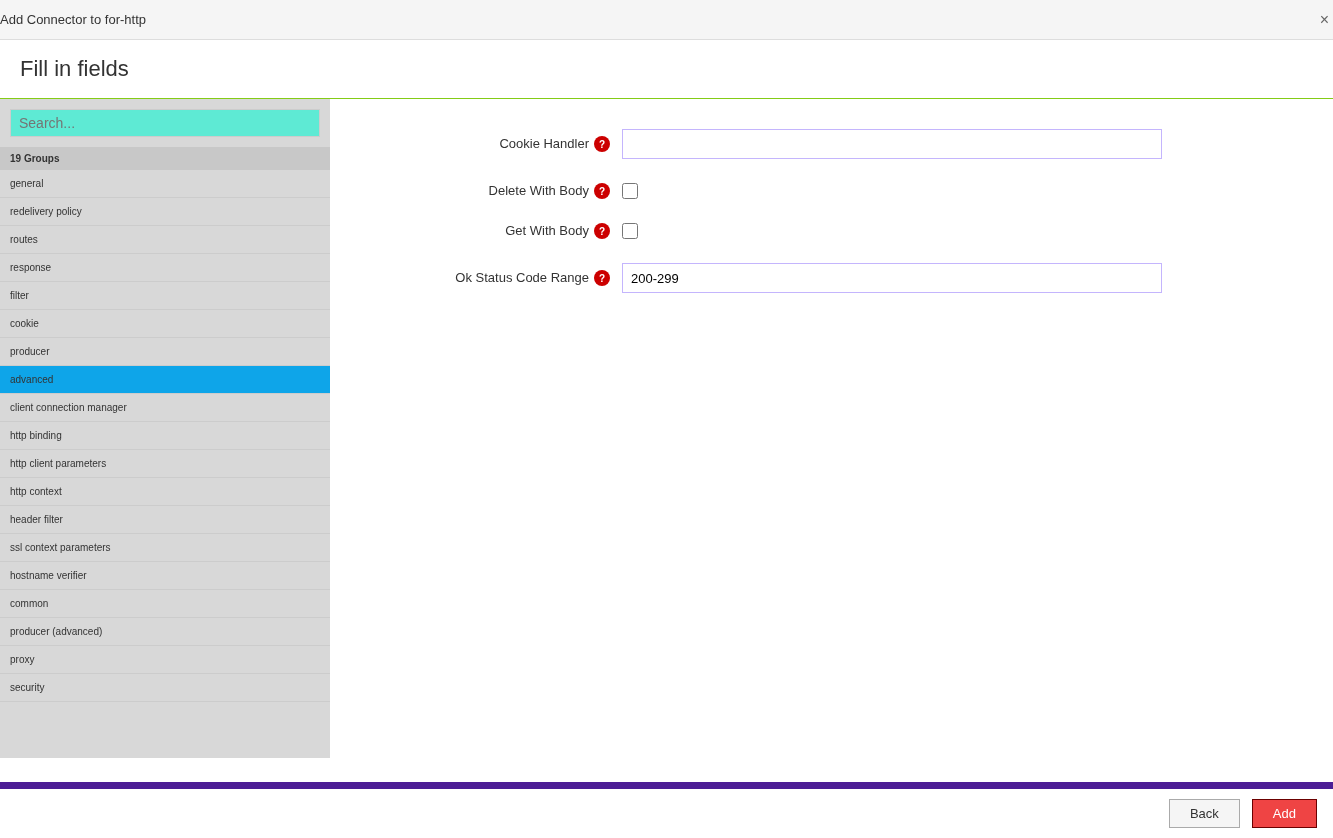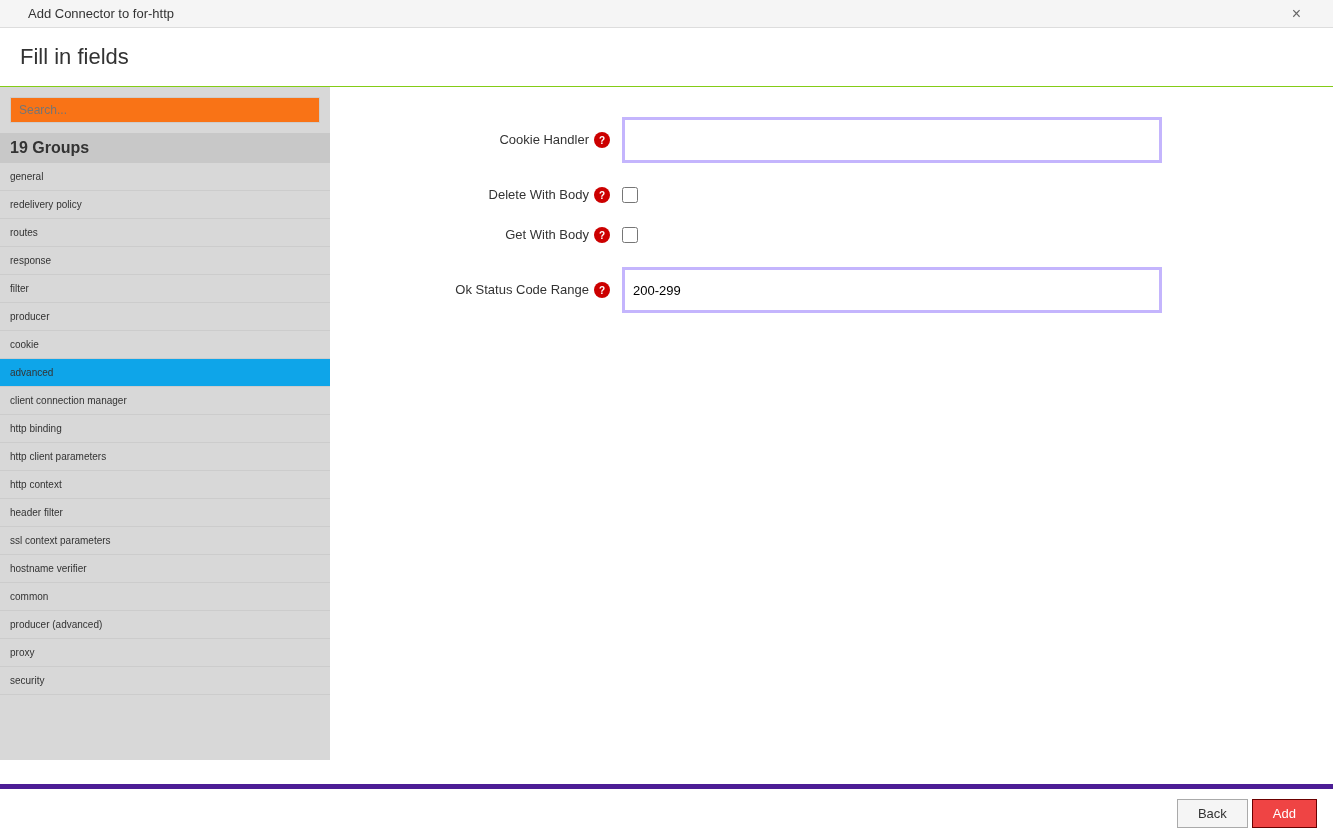"Add Connector to for-http" .title-bar { height: 28px -> 40px; padding: 8px 28px -> 8px 0 }
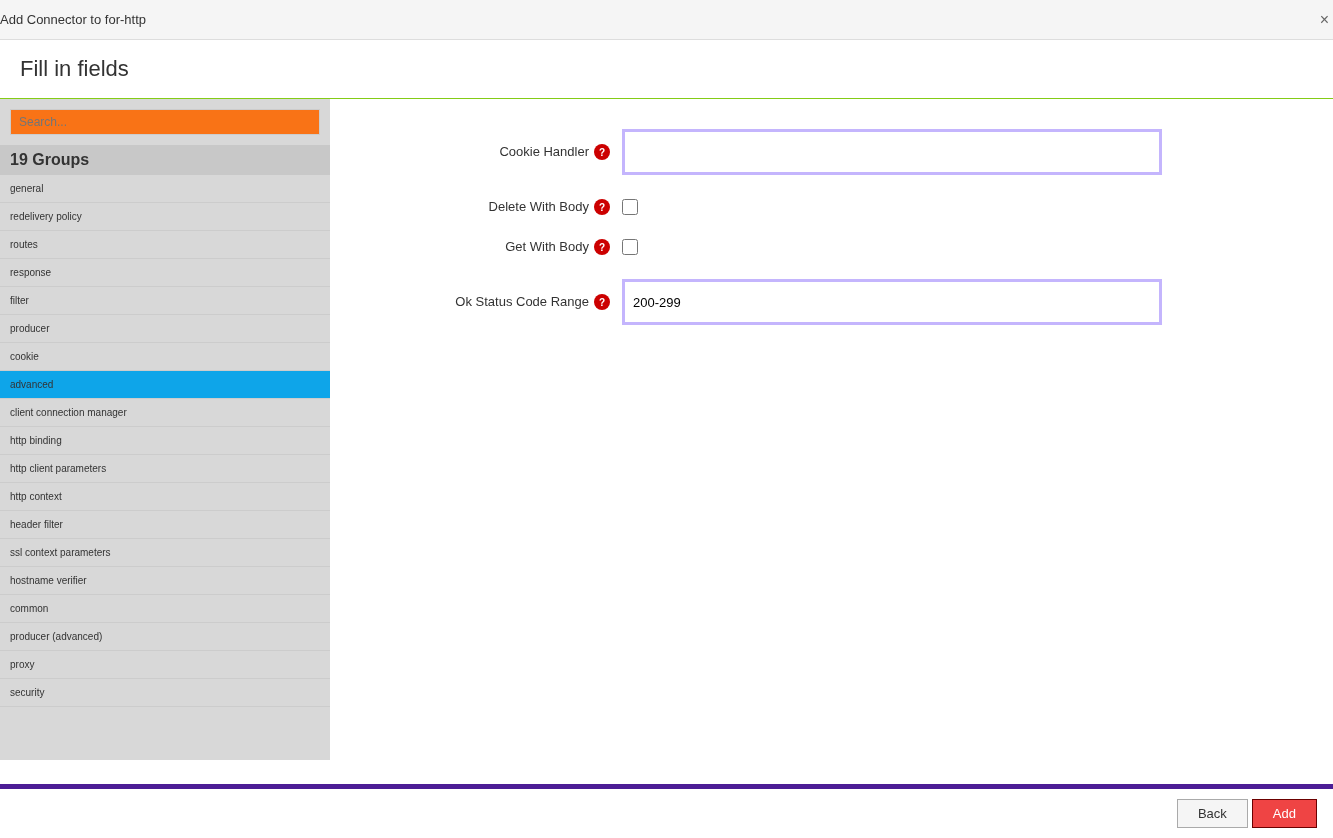"Search..." .search-box { background: #f97316 -> #5eead4; font-size: 12px -> 14px }
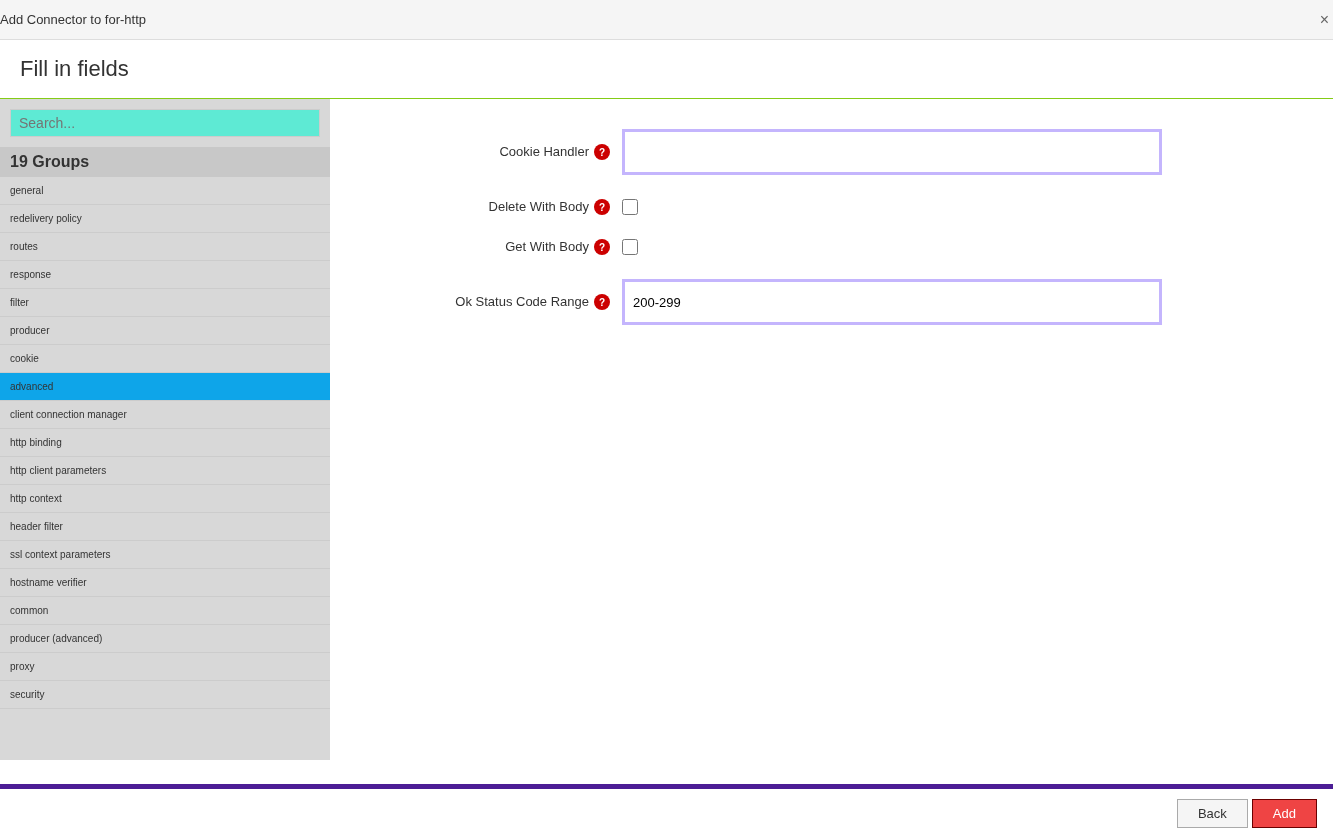"19 Groups" .groups-header { font-size: 16px -> 10px }
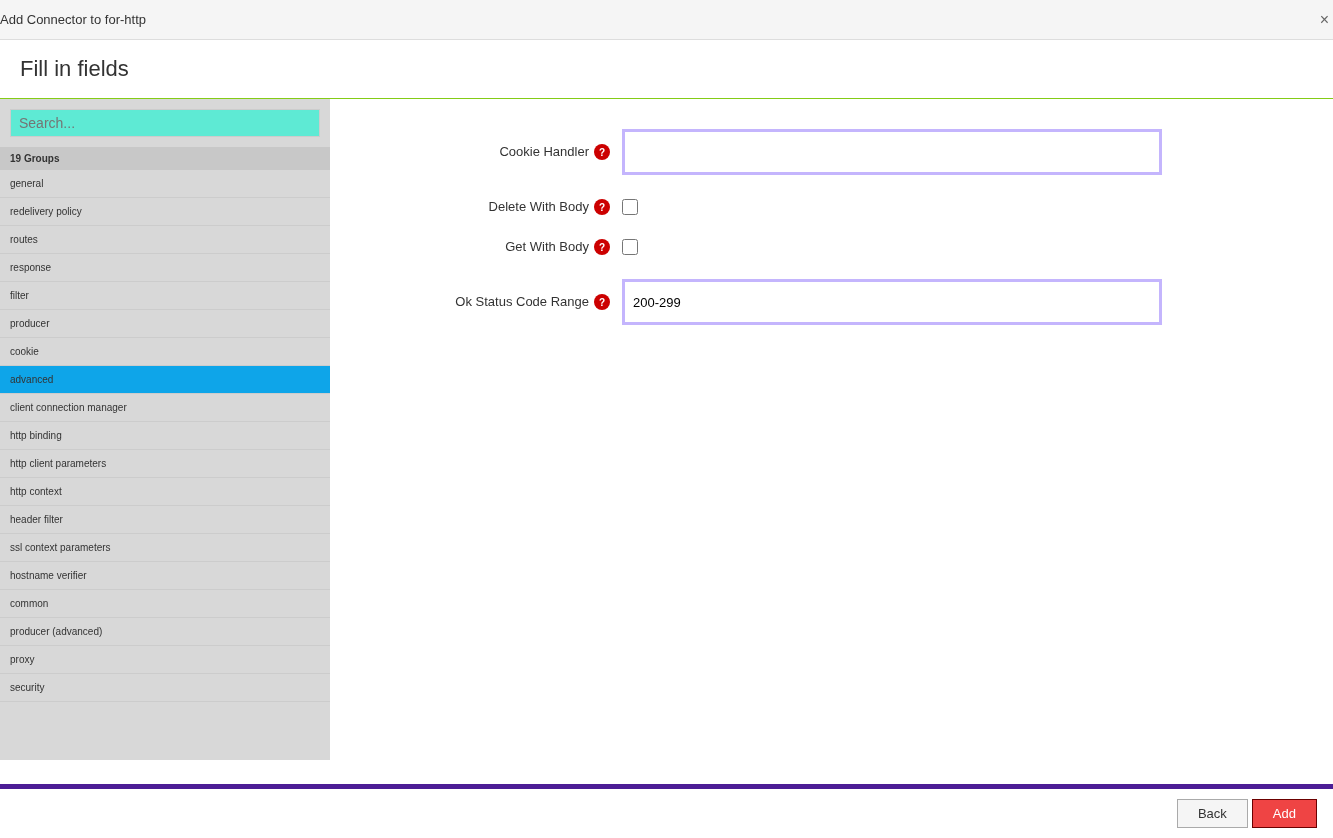"200-299" .form-input { border: 3px solid #c4b5fd -> 1px solid #c4b5fd; padding: 20px 8px -> 12px 8px }
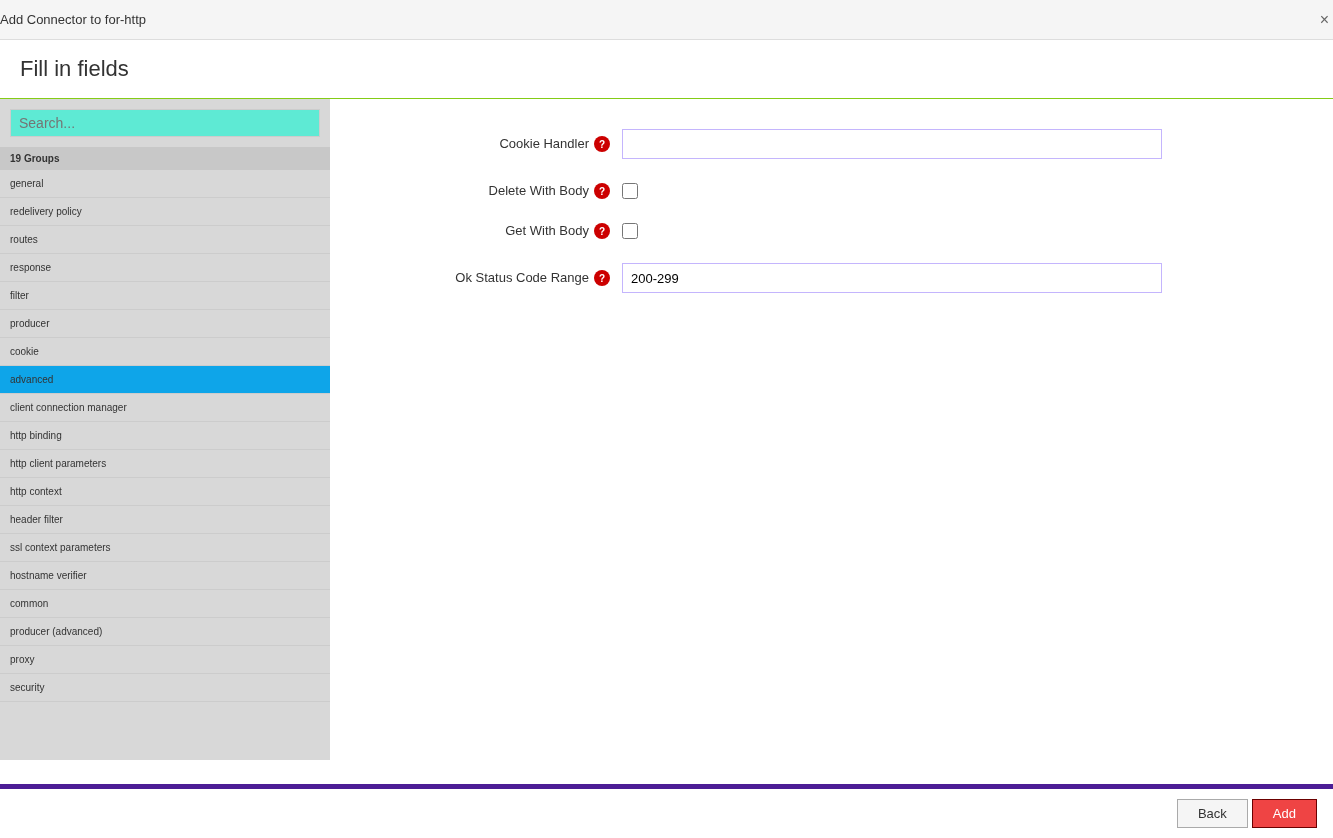"producer" div.sidebar-item { order: before "cookie" -> after "cookie" }
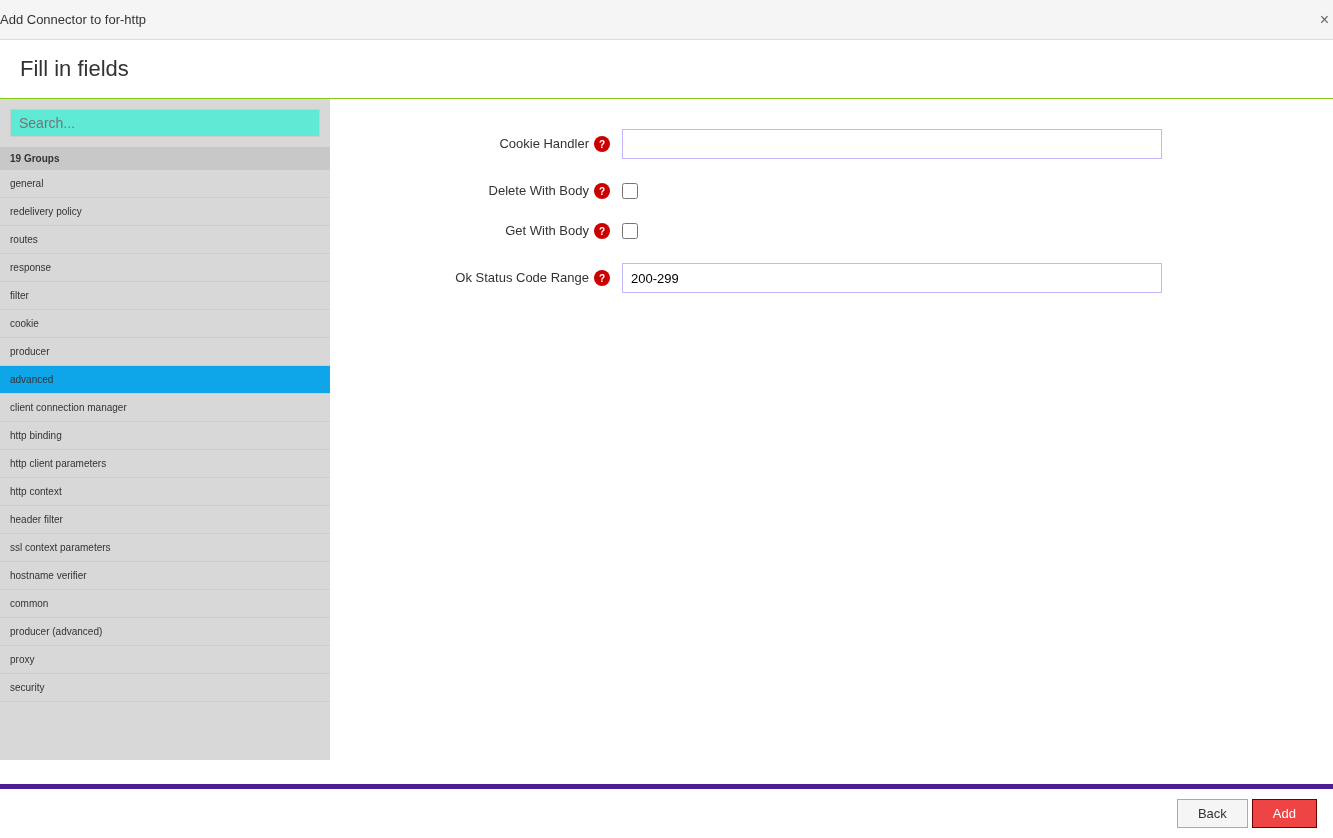"Back" .footer { border-top: 5px solid #4c1d95 -> 7px solid #4c1d95; gap: 4px -> 12px }
